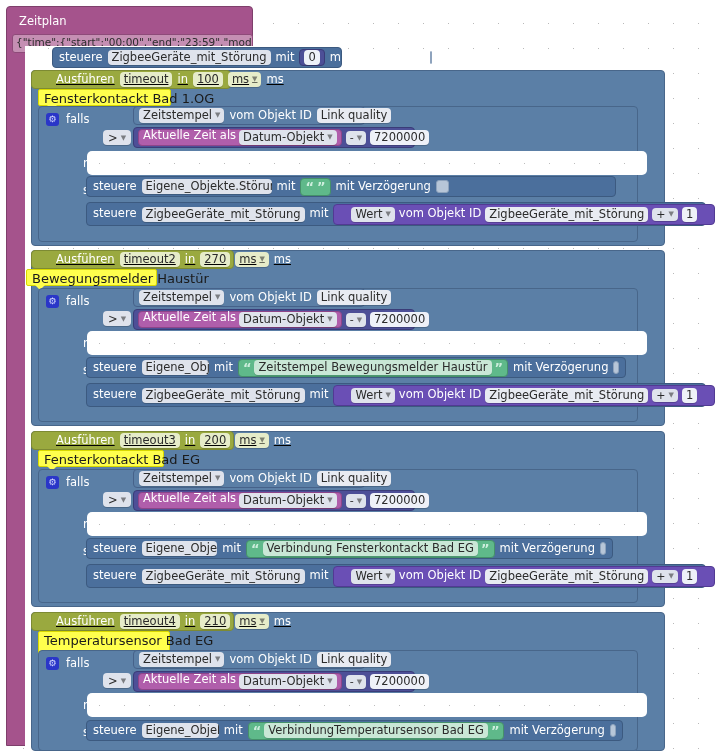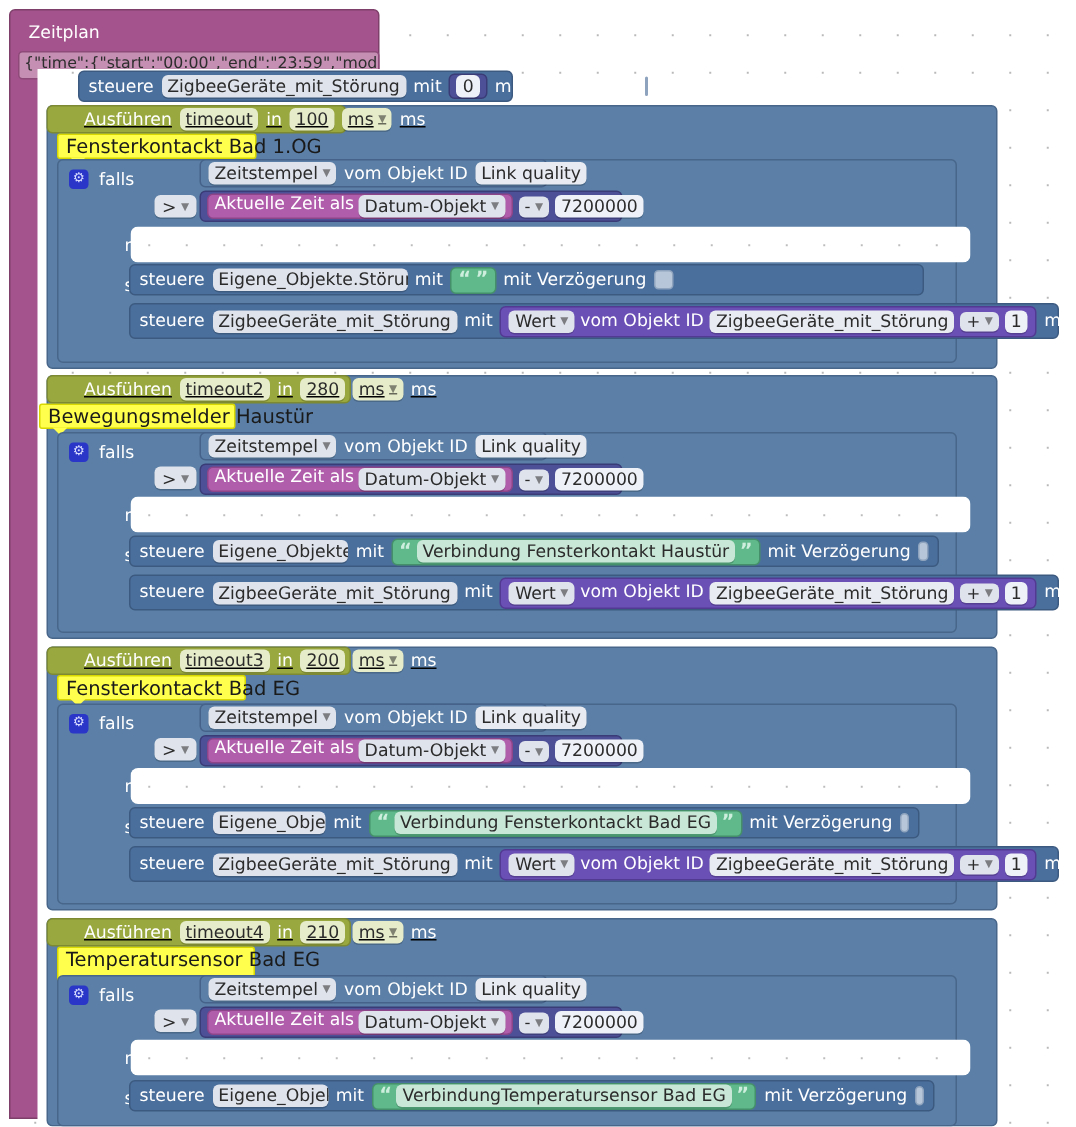"Wert" .purpleval { padding: 0 5px -> 0 17px }
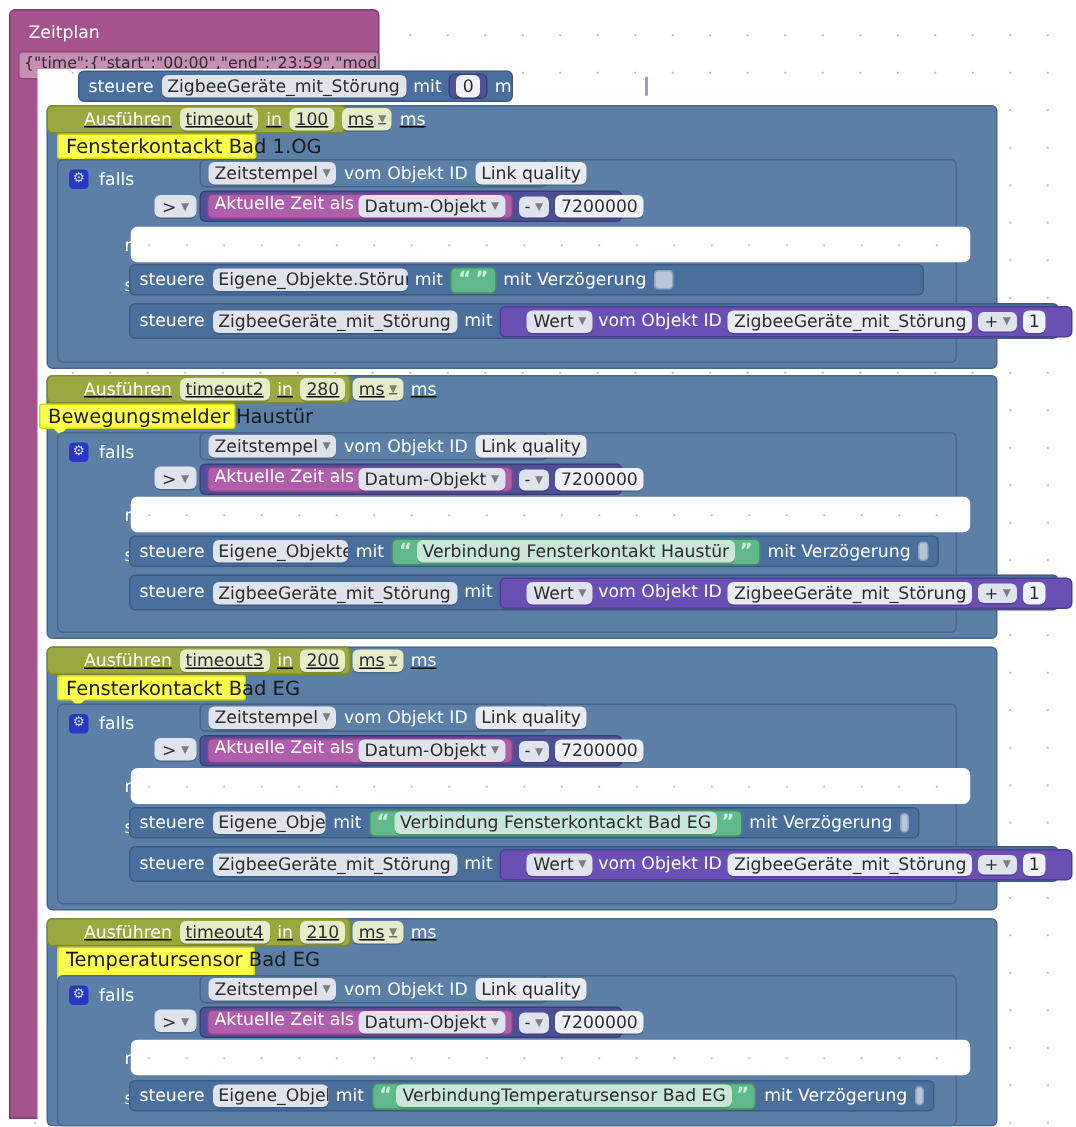"280" span.fld { text: 280 -> 270 }
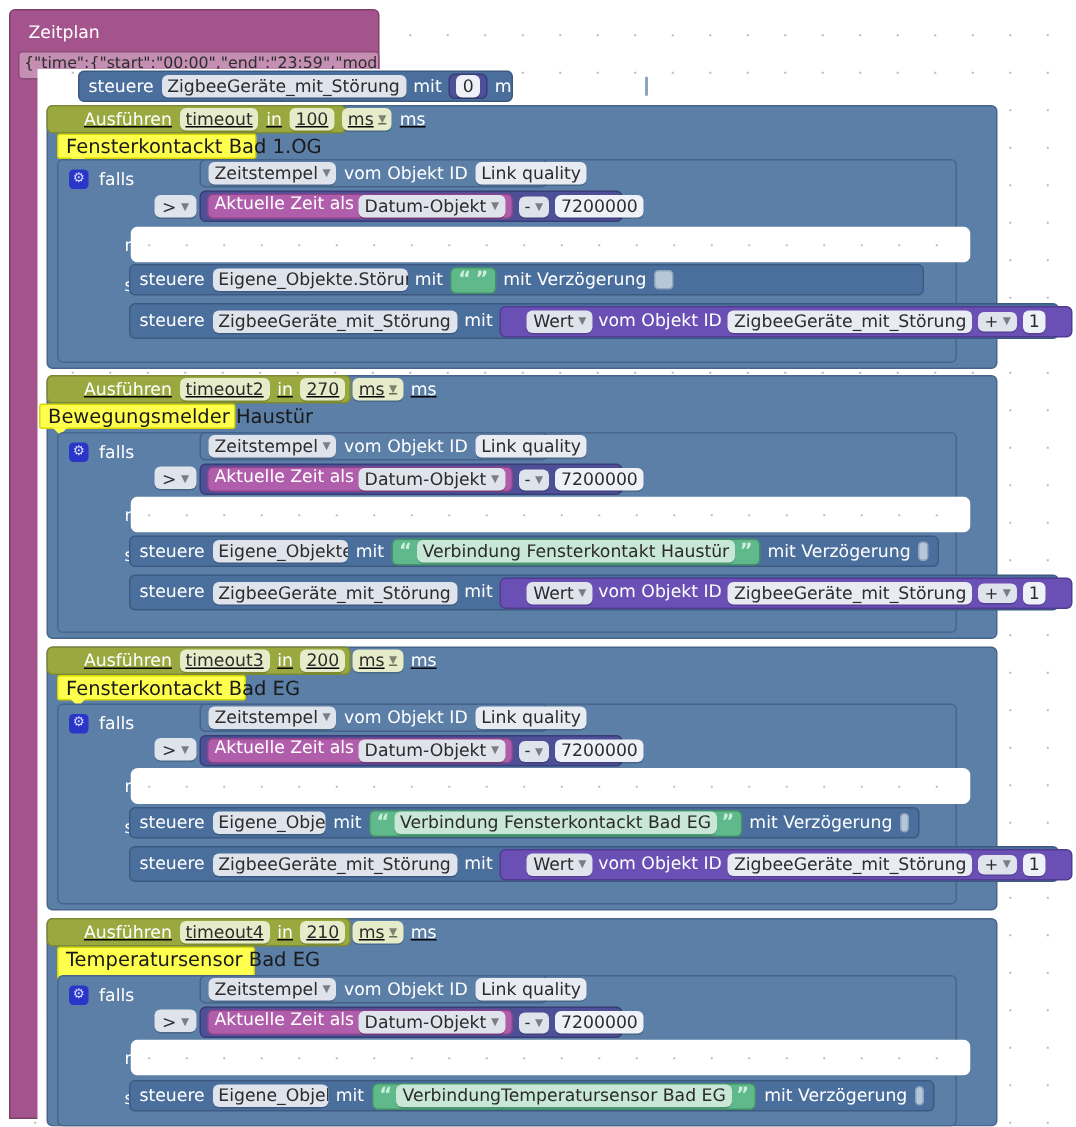"Verbindung Fensterkontakt Haustür" span.fld { text: Verbindung Fensterkontakt -> Zeitstempel Bewegungsmelder }
